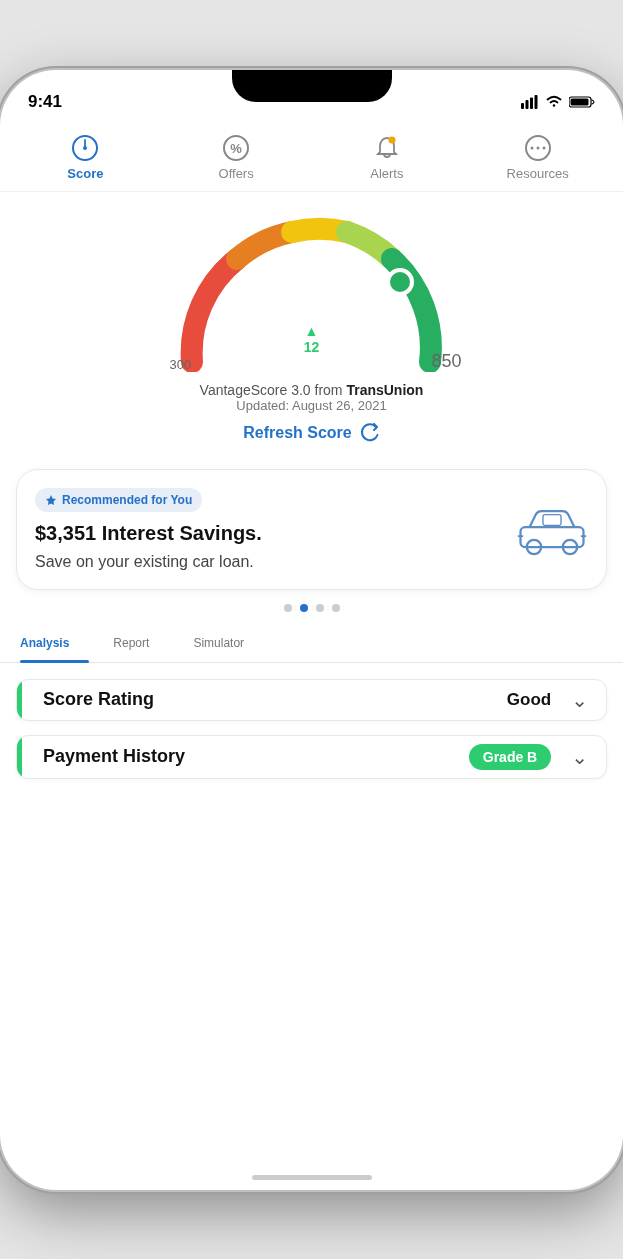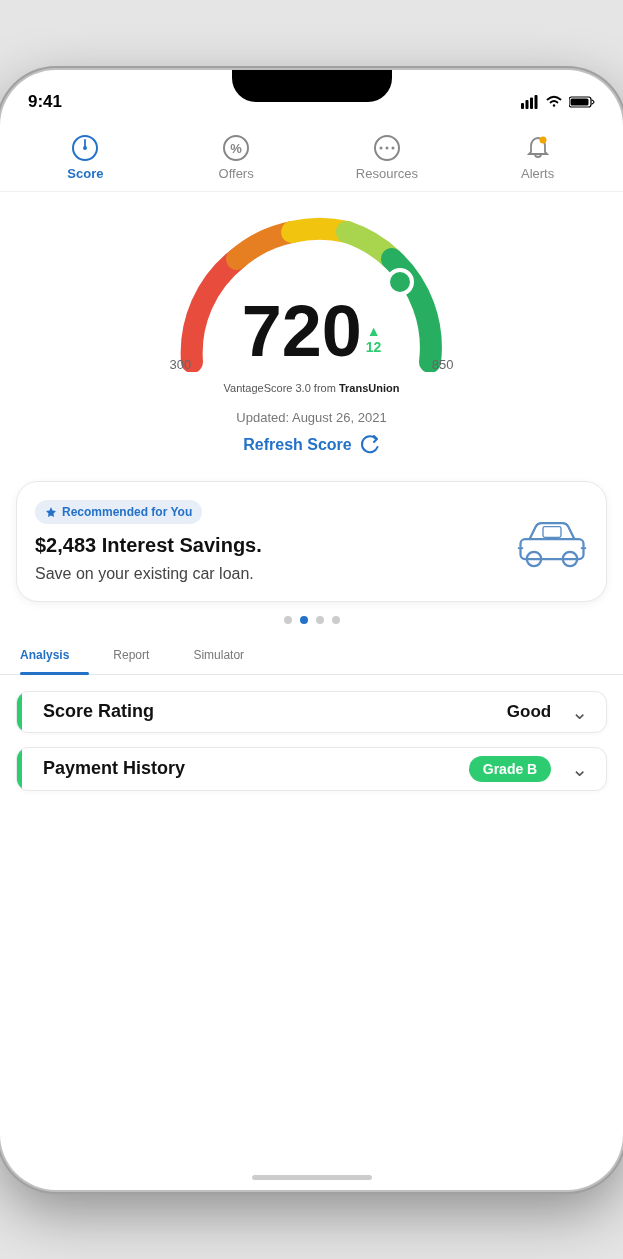"Resources" div.nav-tab { order: before "Alerts" -> after "Alerts" }
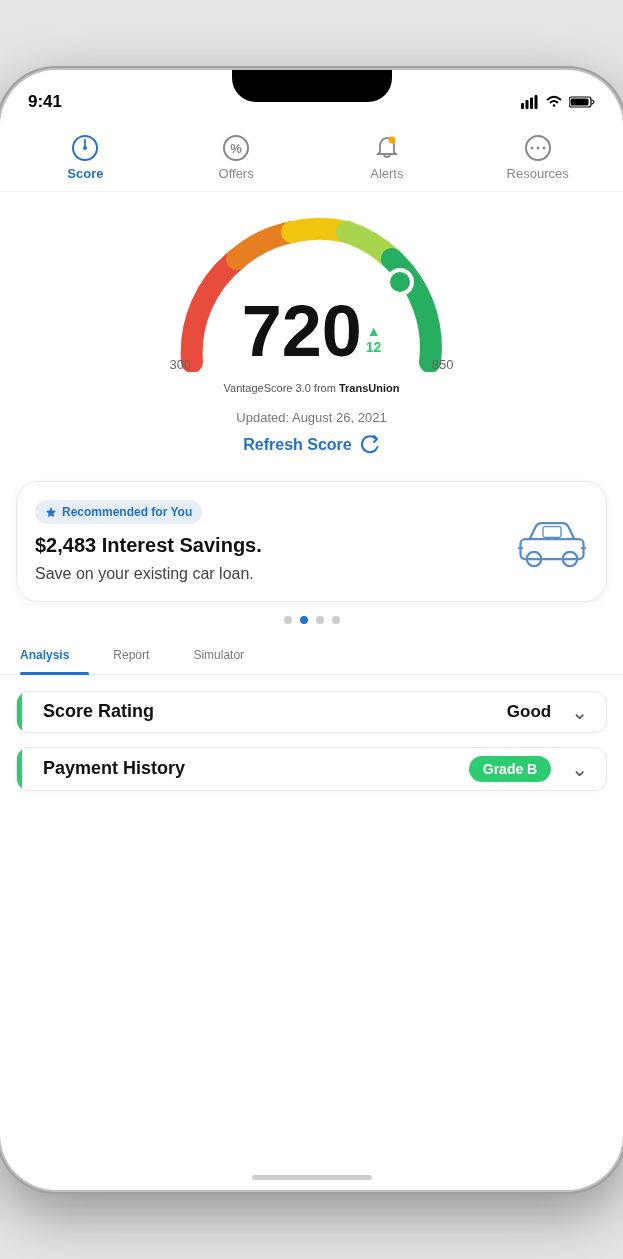"720" span.score-number { html: <span>720</span> -> none }
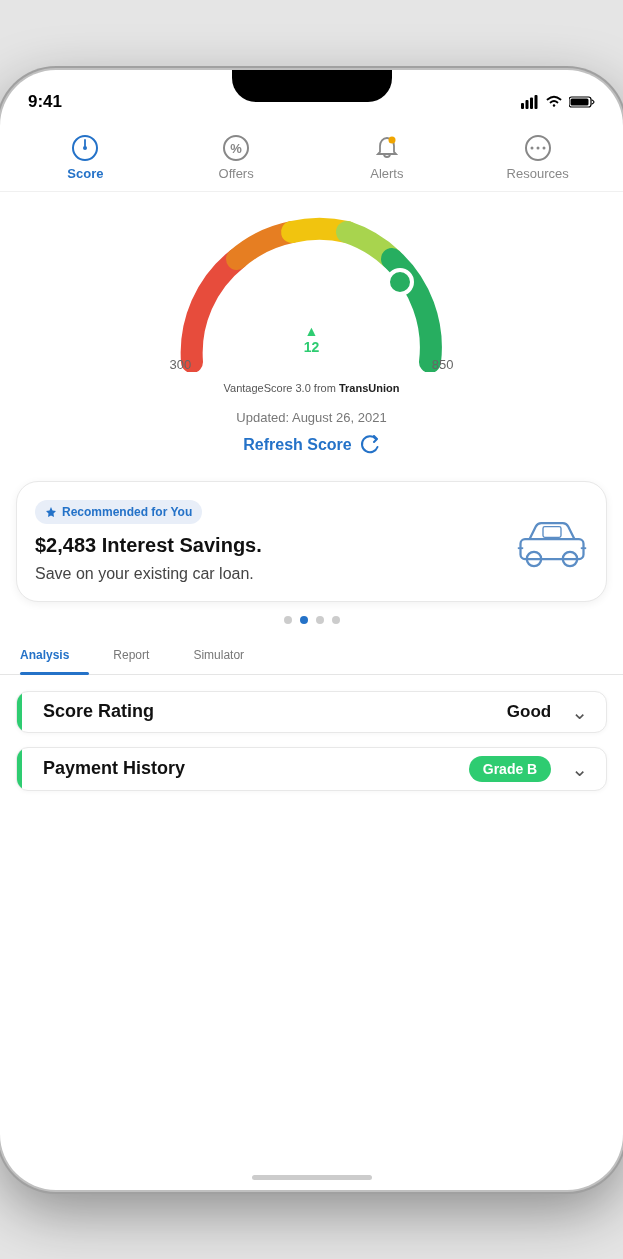"850" .gauge-max { font-size: 13px -> 18px; right: 8px -> 0 }
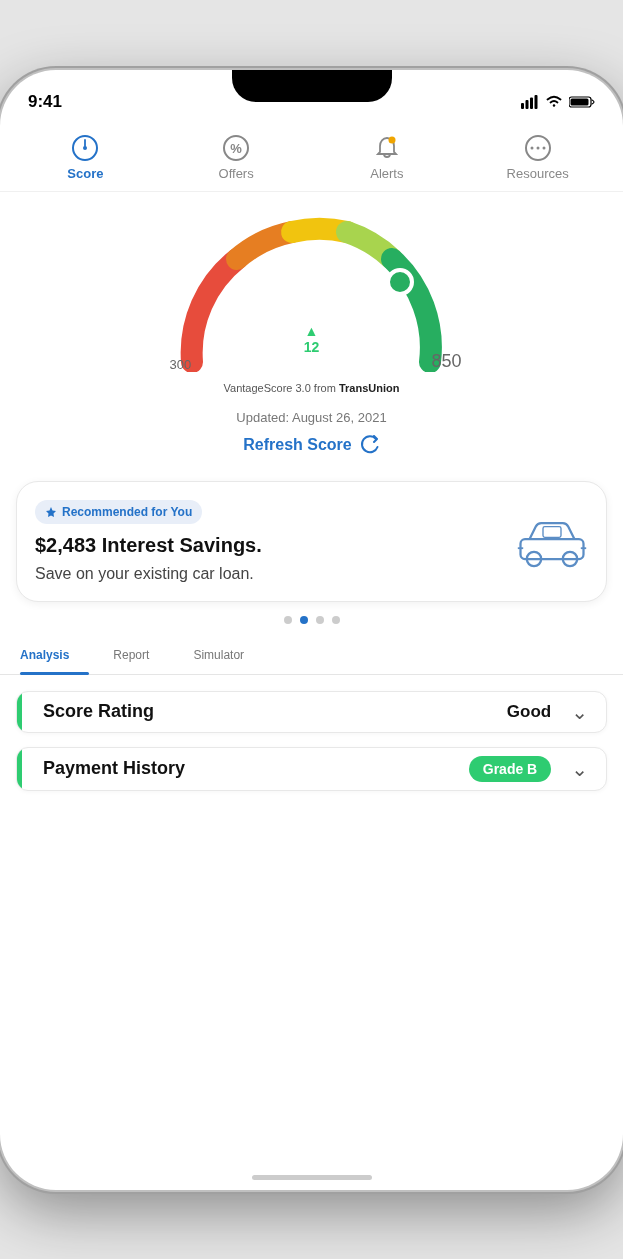"VantageScore 3.0 from TransUnion" .score-source { font-size: 11px -> 14px; margin-bottom: 16px -> 0 }
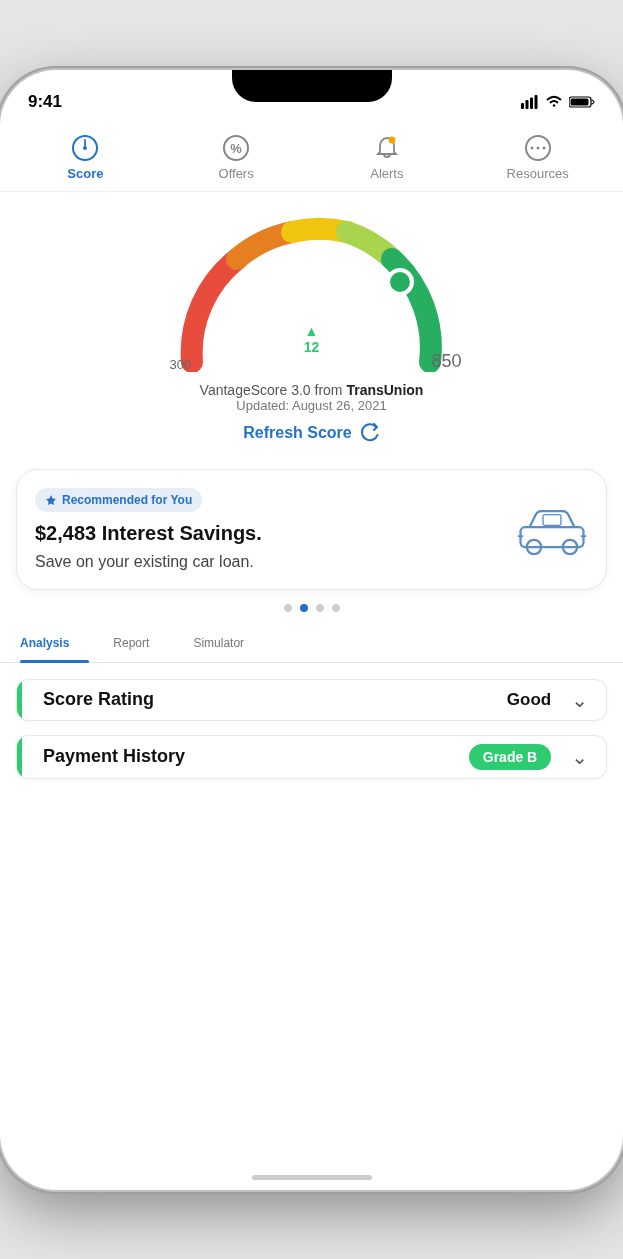"$2,483 Interest Savings." p.card-title { text: $2,483 -> $3,351 }
